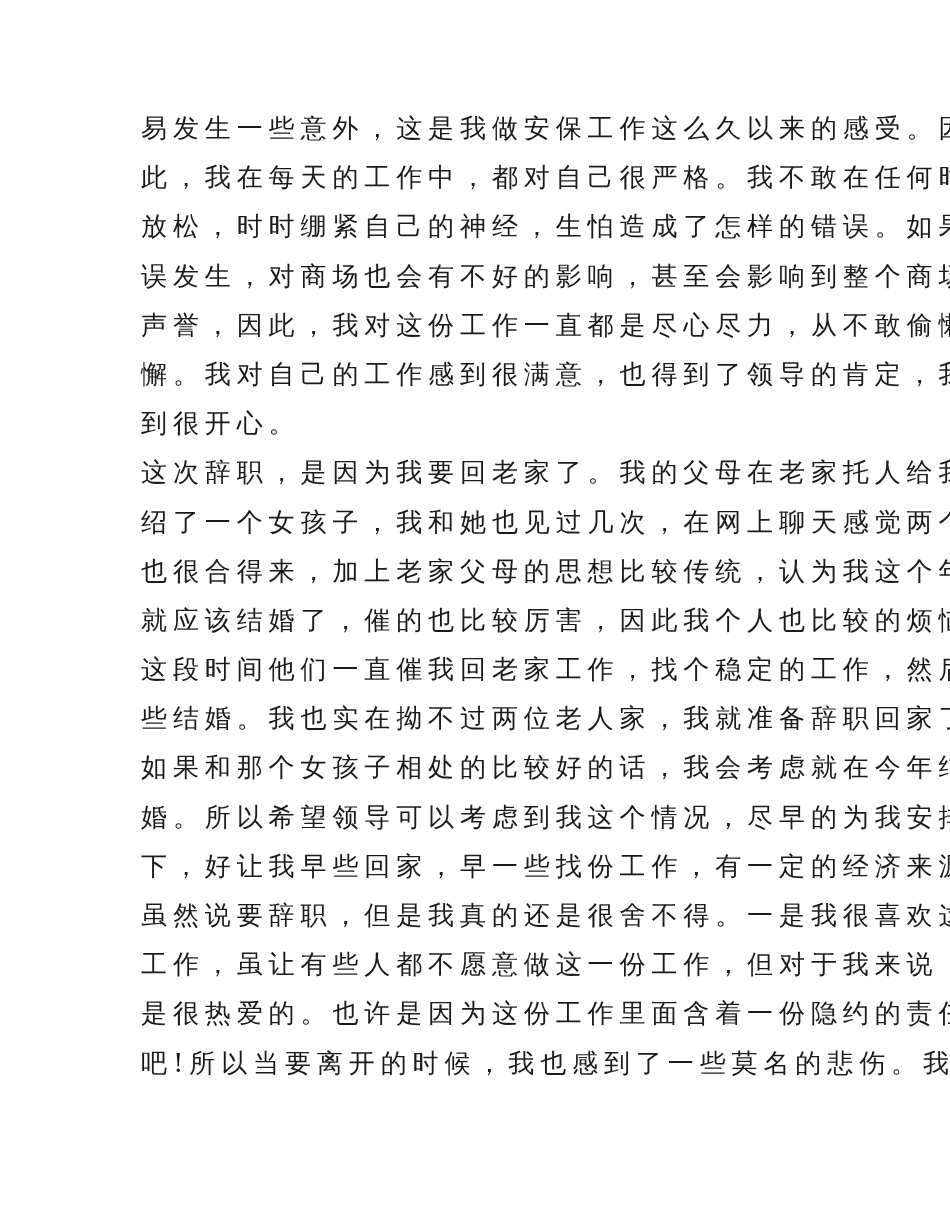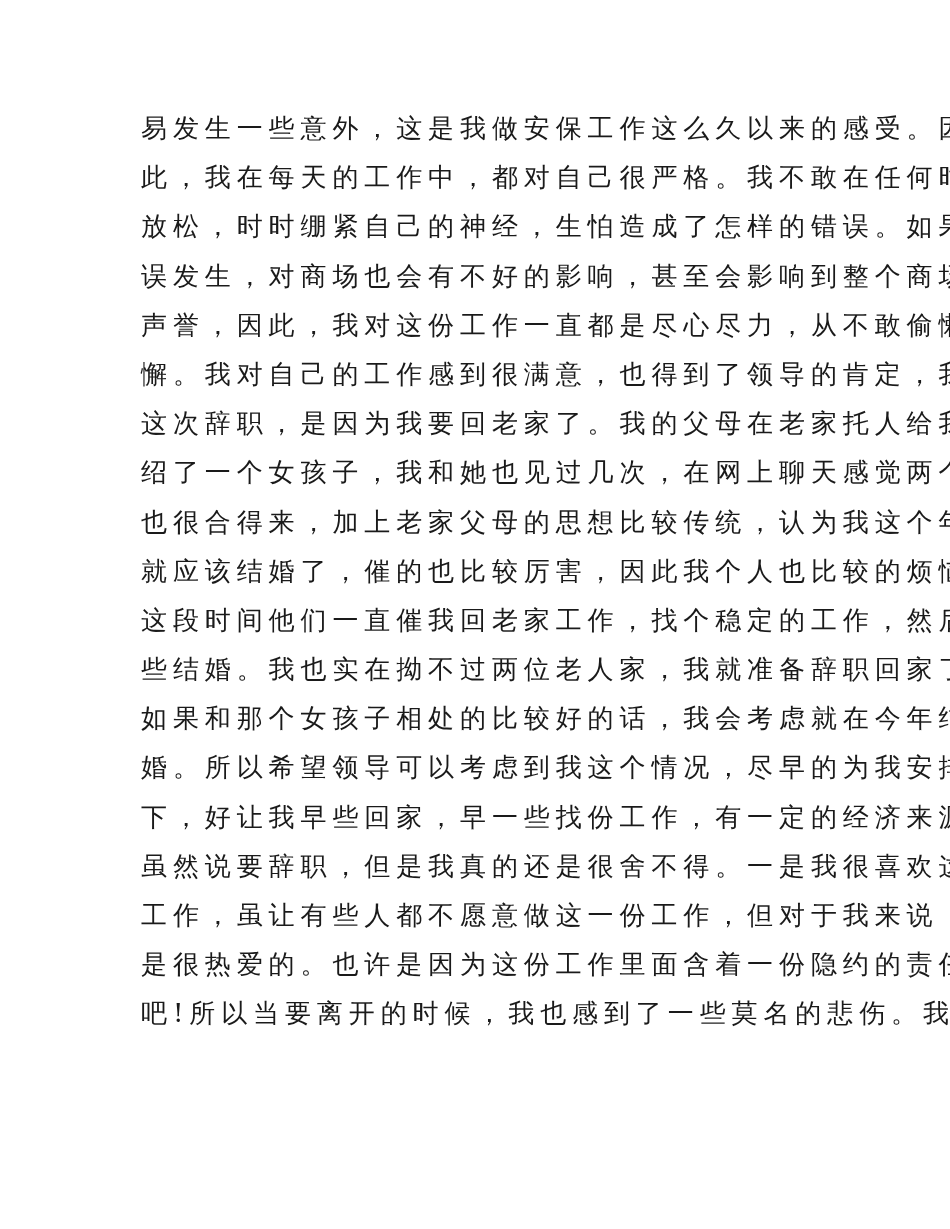"到很开心。" div.line { html: none -> <div>到很开心。</div> }
